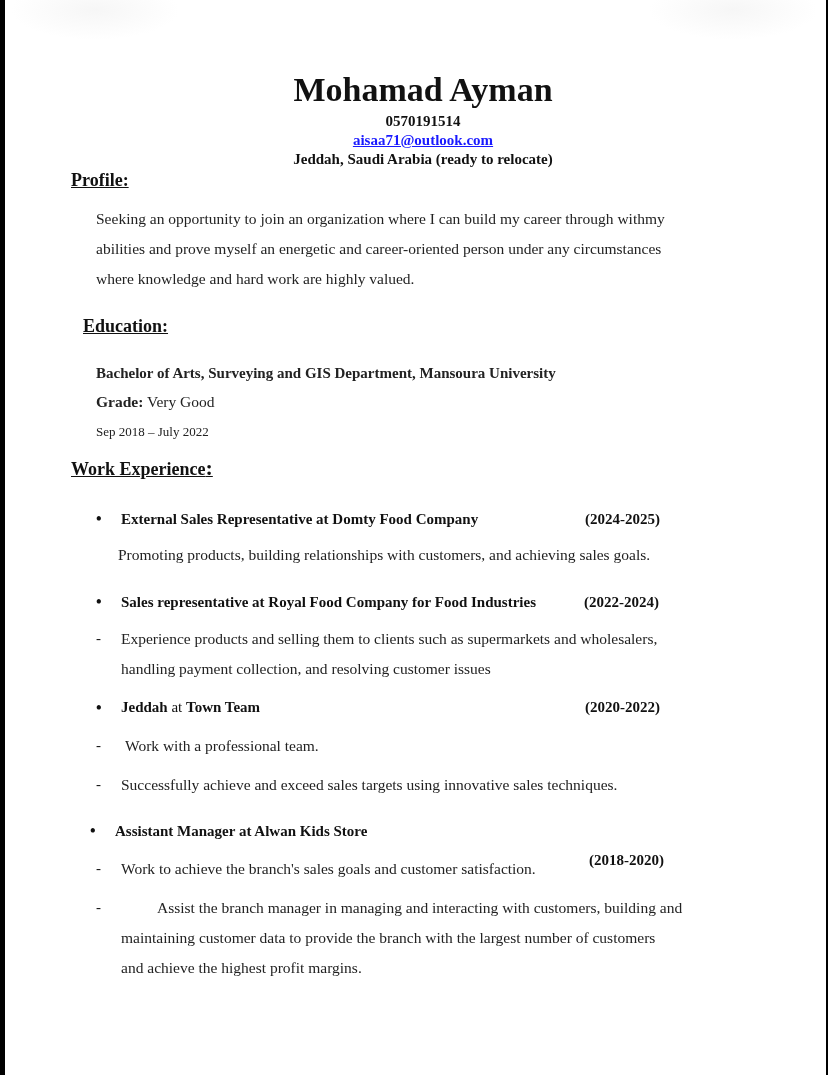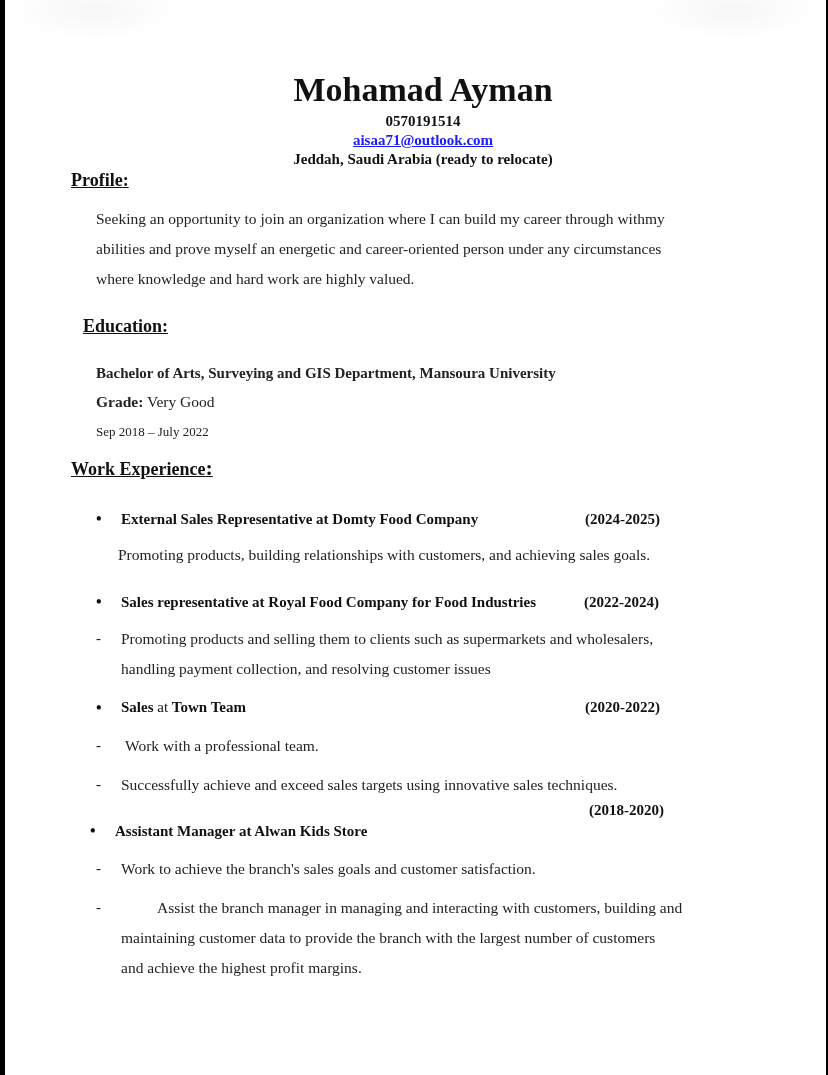"Promoting products and selling them" div.abs { text: Promoting -> Experience }
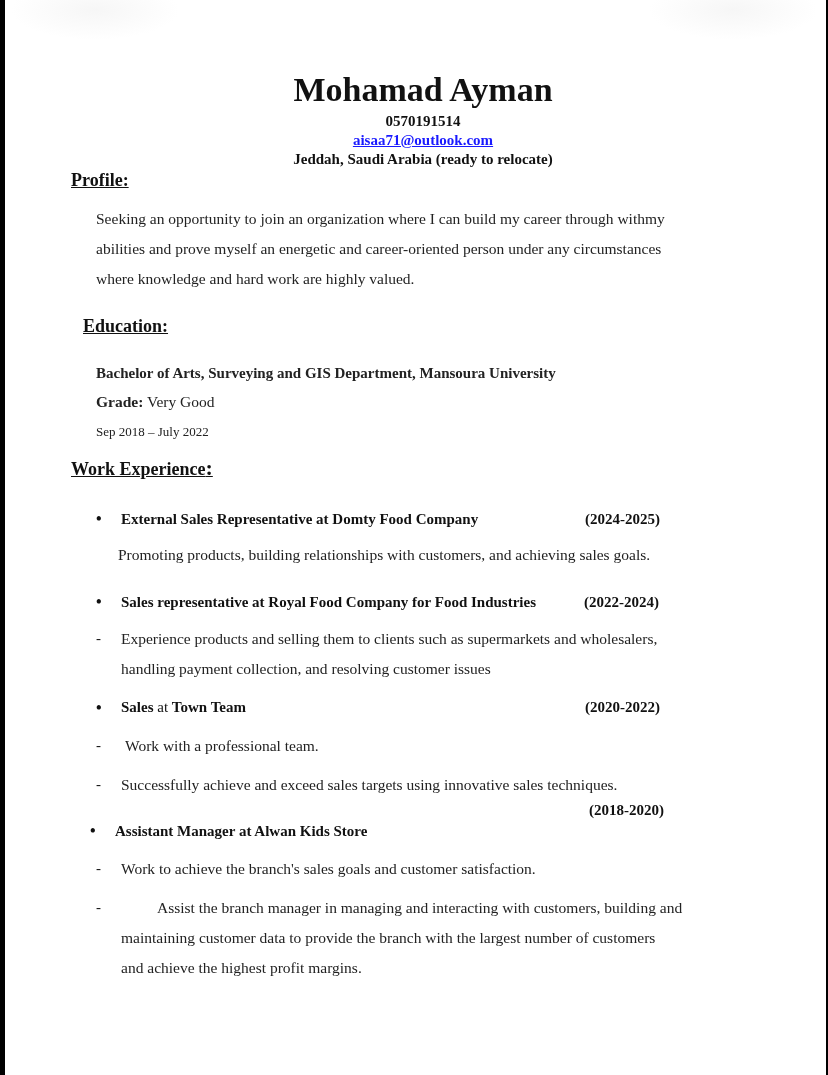"Sales" span { text: Sales -> Jeddah }
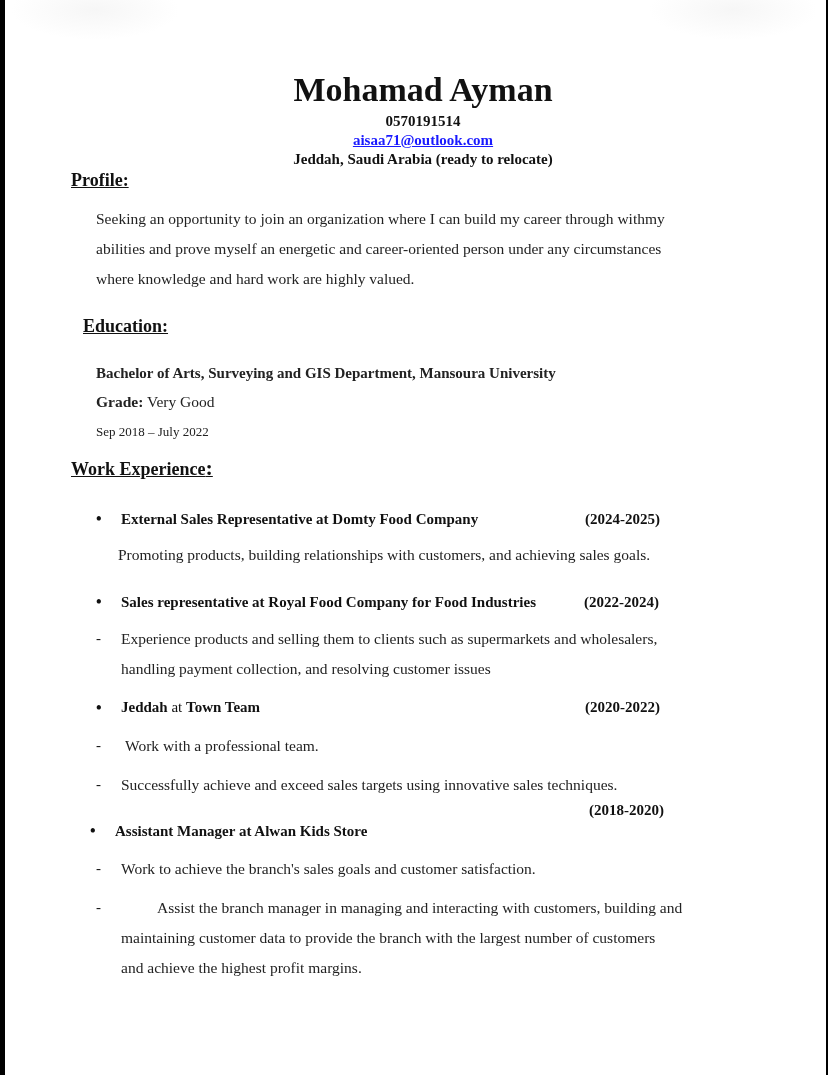"(2018-2020)" div.abs { top: 802px -> 852px }
